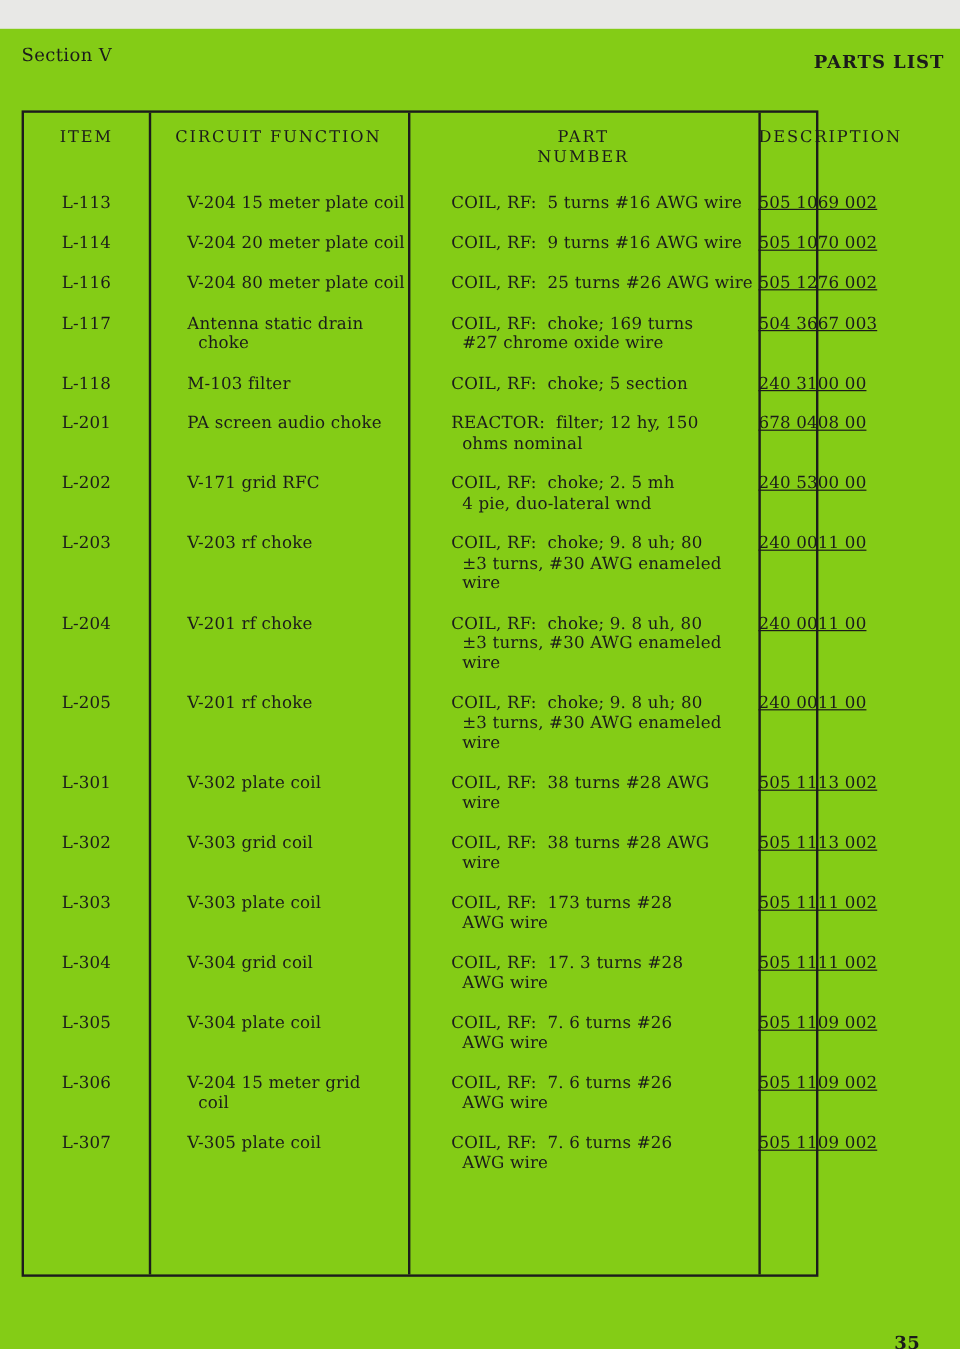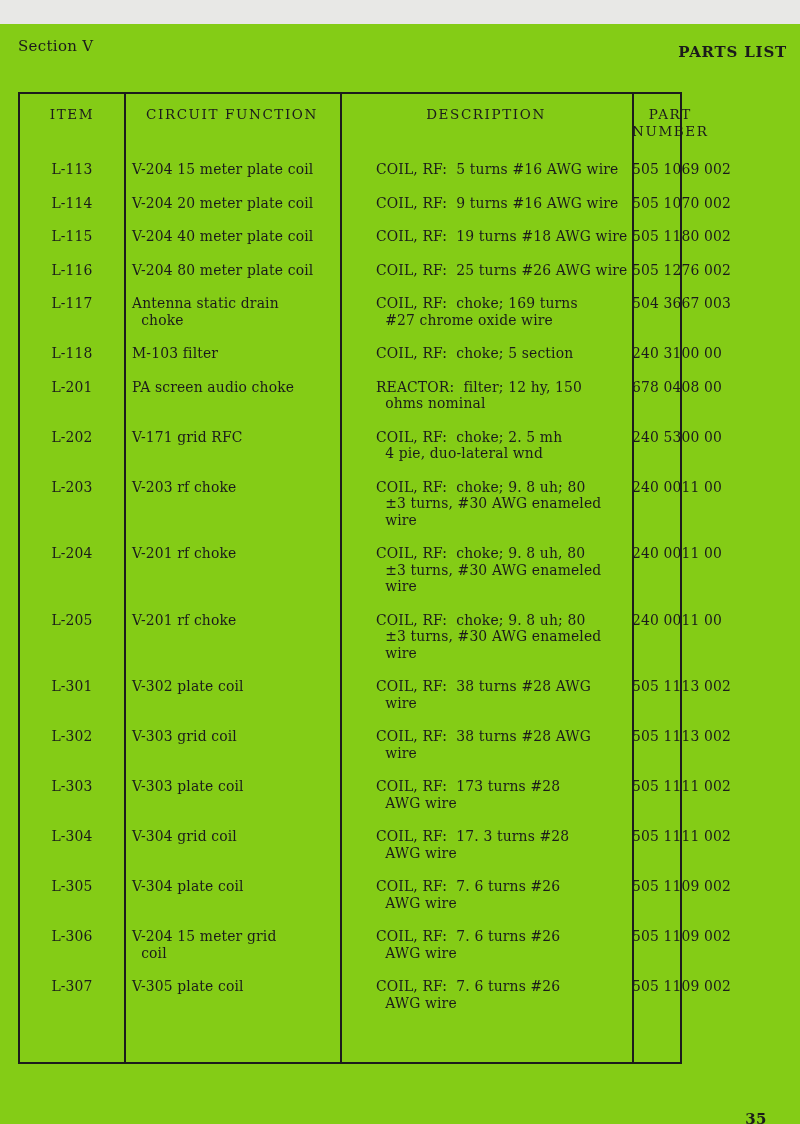"DESCRIPTION" div.th { order: before "PART" -> after "PART" }
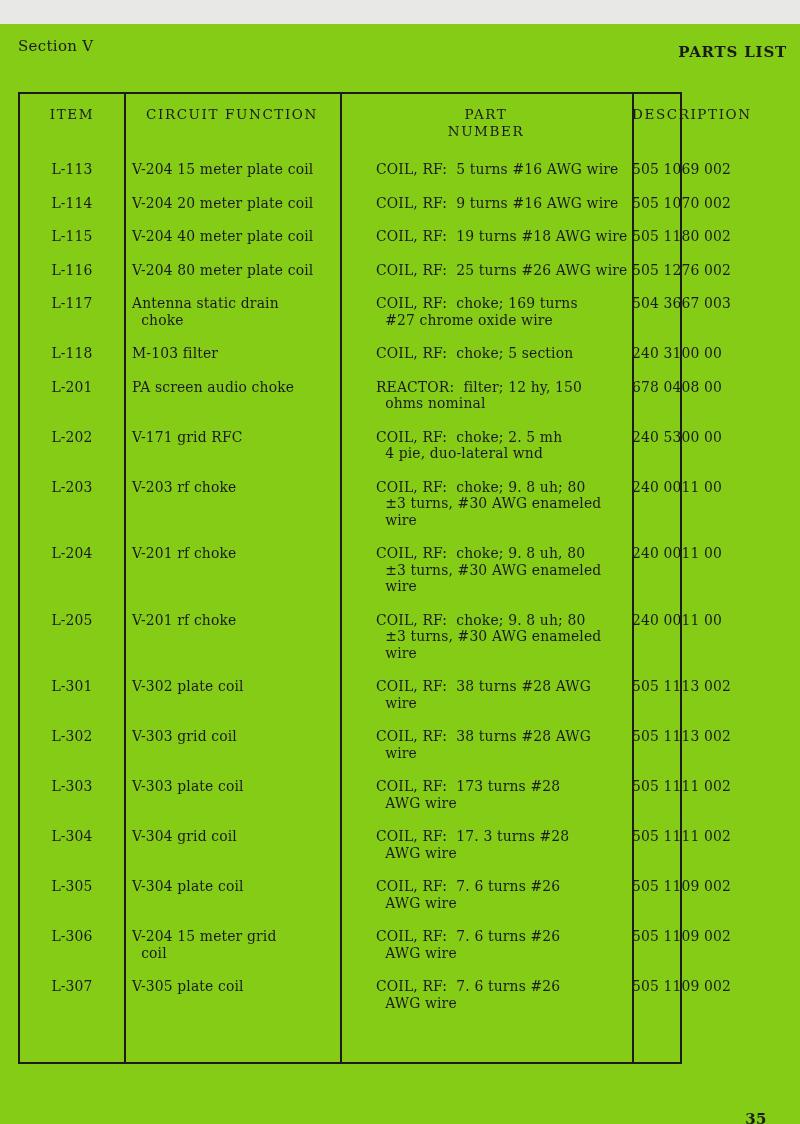"V-204 15 meter plate coil" .cell-func { padding-left: 8px -> 32px }
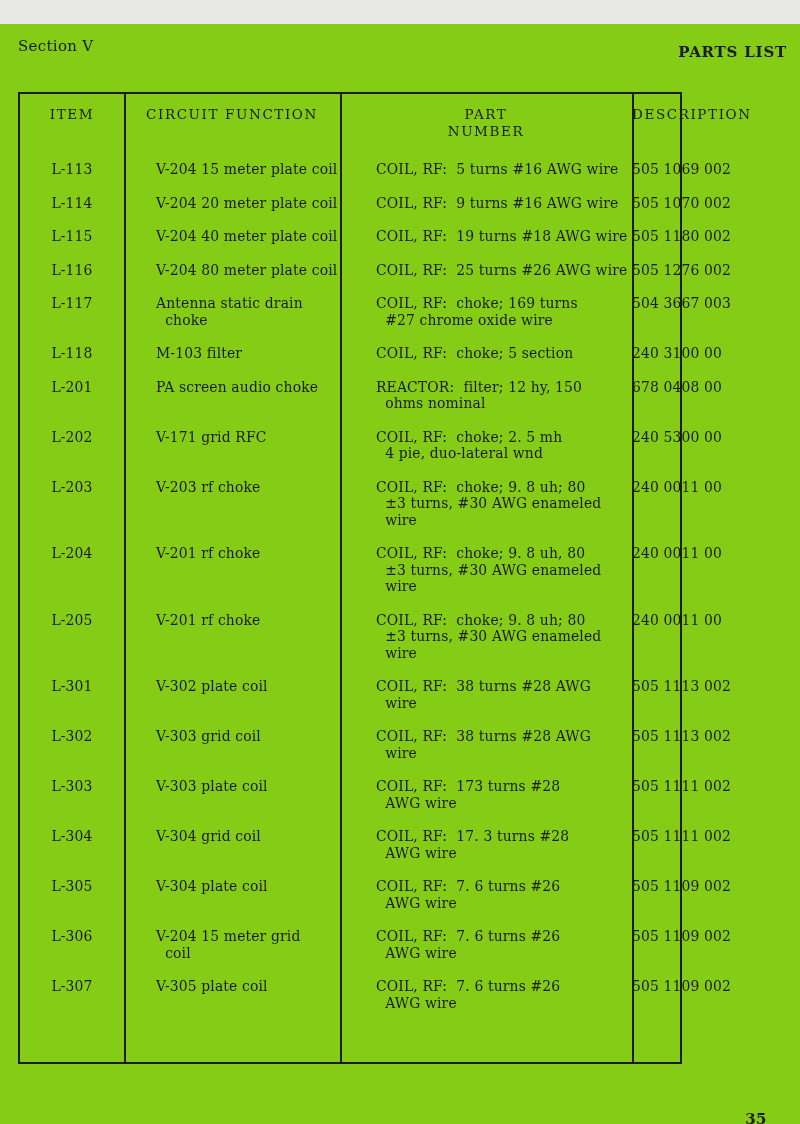"505 1069 002" .cell-part { text-decoration: none -> underline }
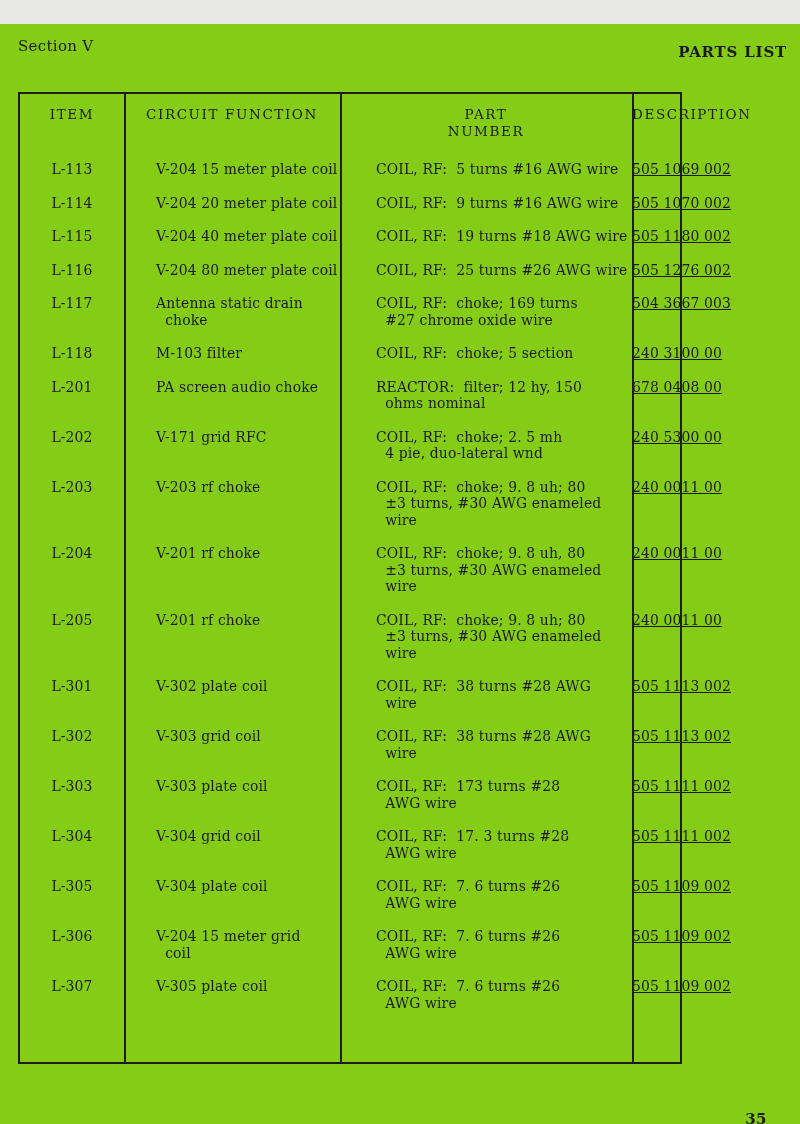"L-115" div.trow { html: <div> <span>L-115</span> <span>V-204 40 meter plate coil</span> <span>COIL, RF: 19 turns #18 AWG wire</span> <span>505 1180 002</span> </div> -> none }
